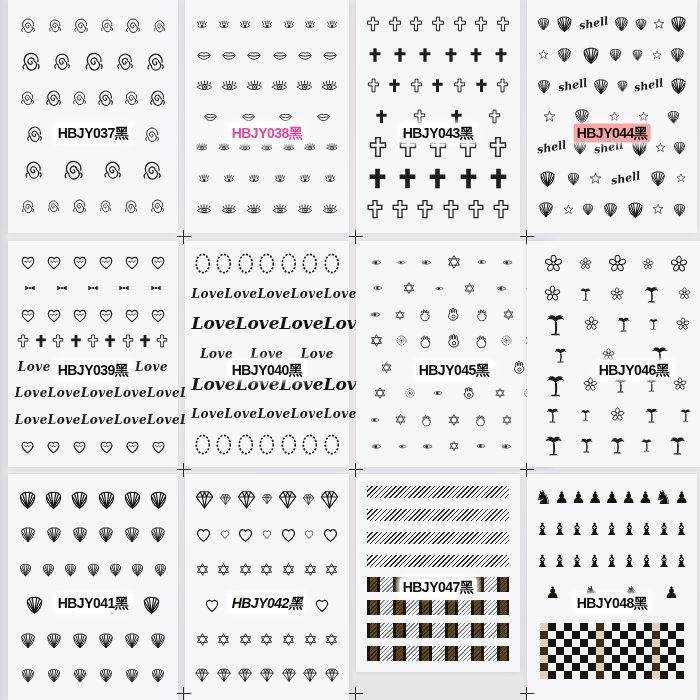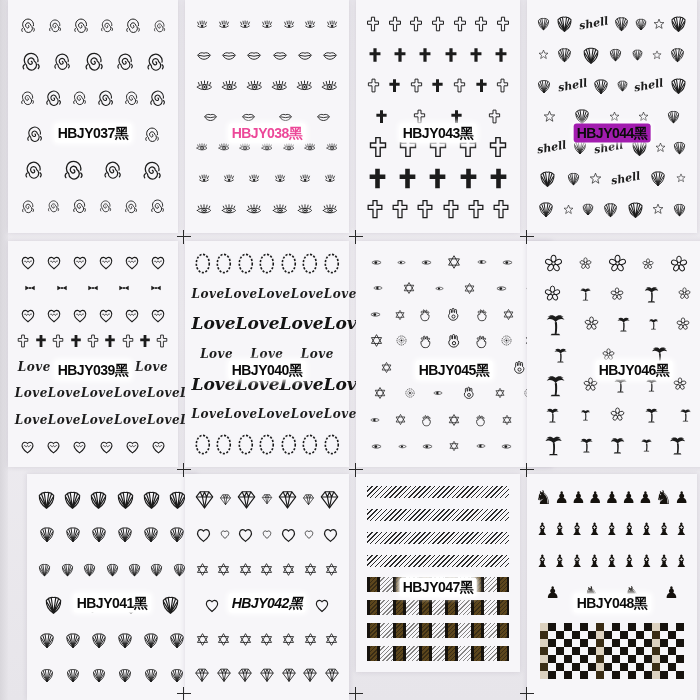"HBJY044黑" div.sheet-label { background: #a21caf -> #fca5a5 }
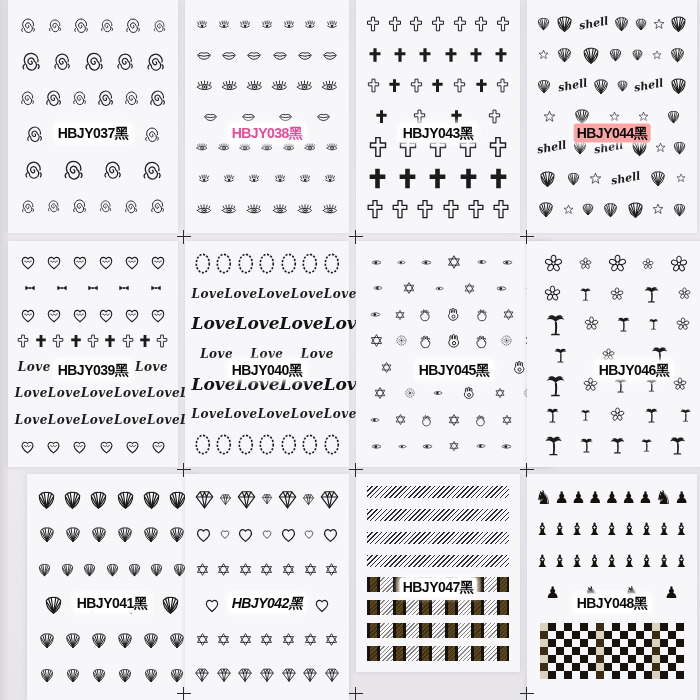"HBJY041黑" div.sheet { margin-left: 19px -> none }
